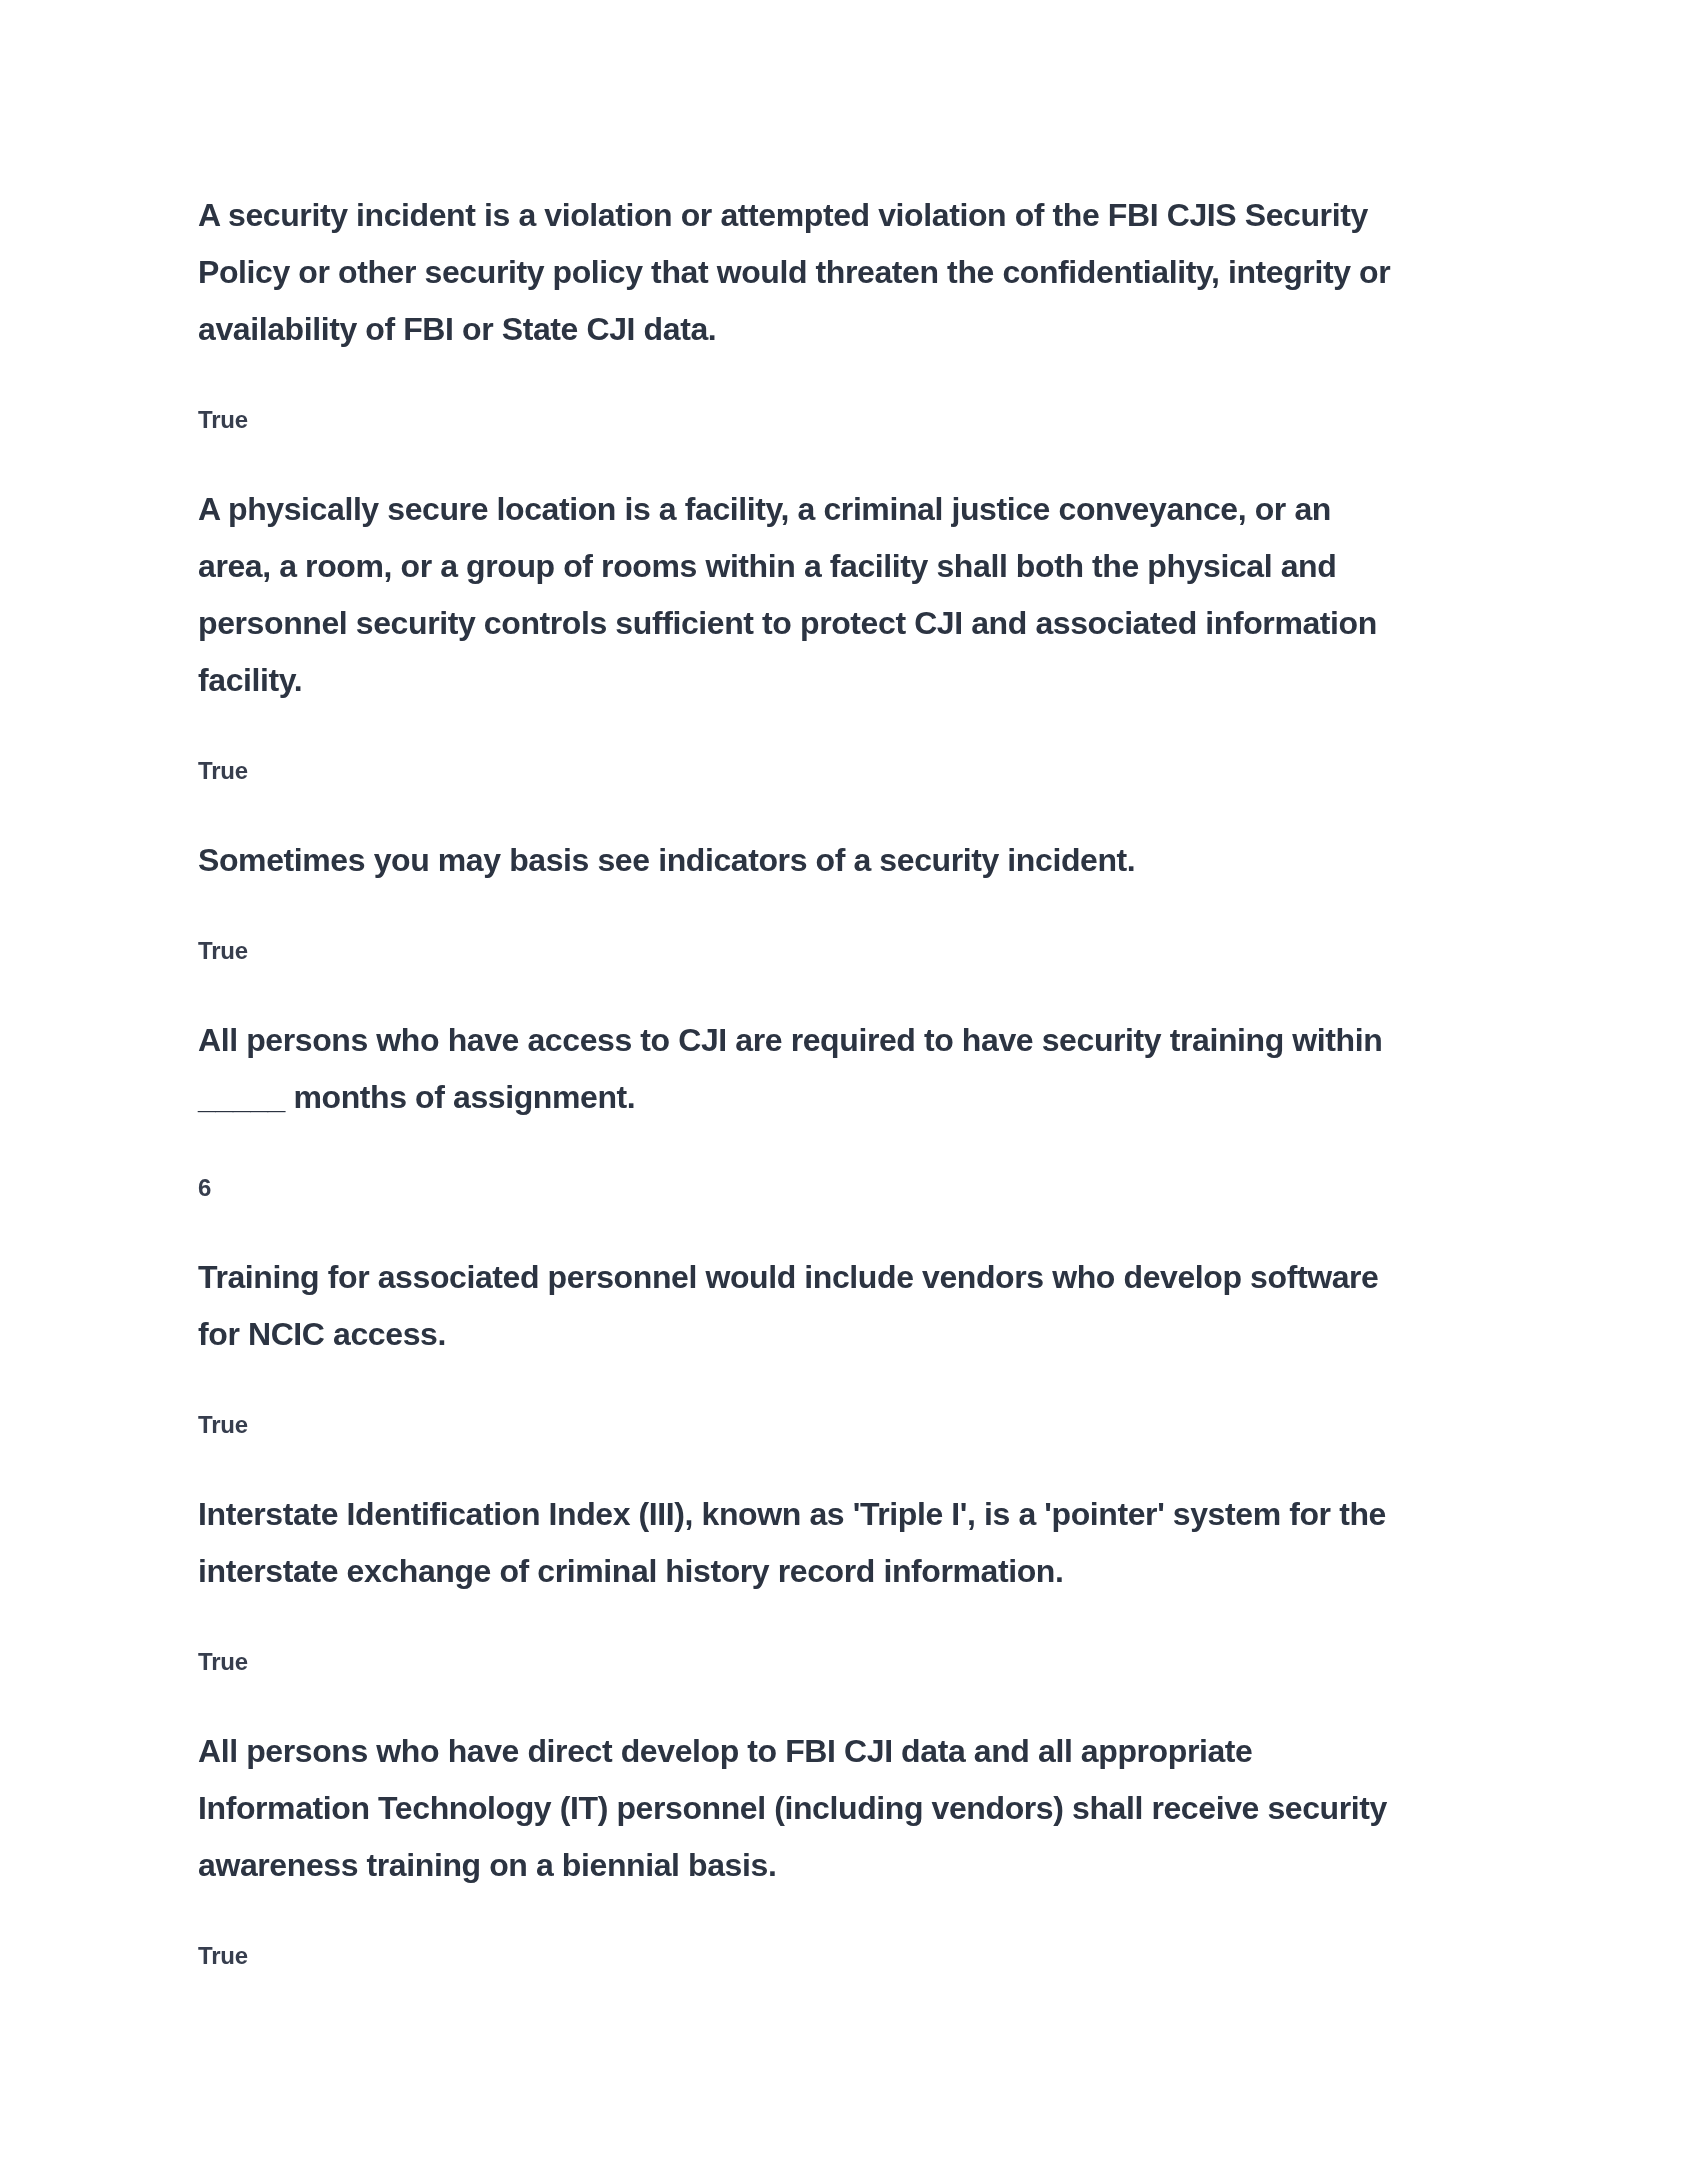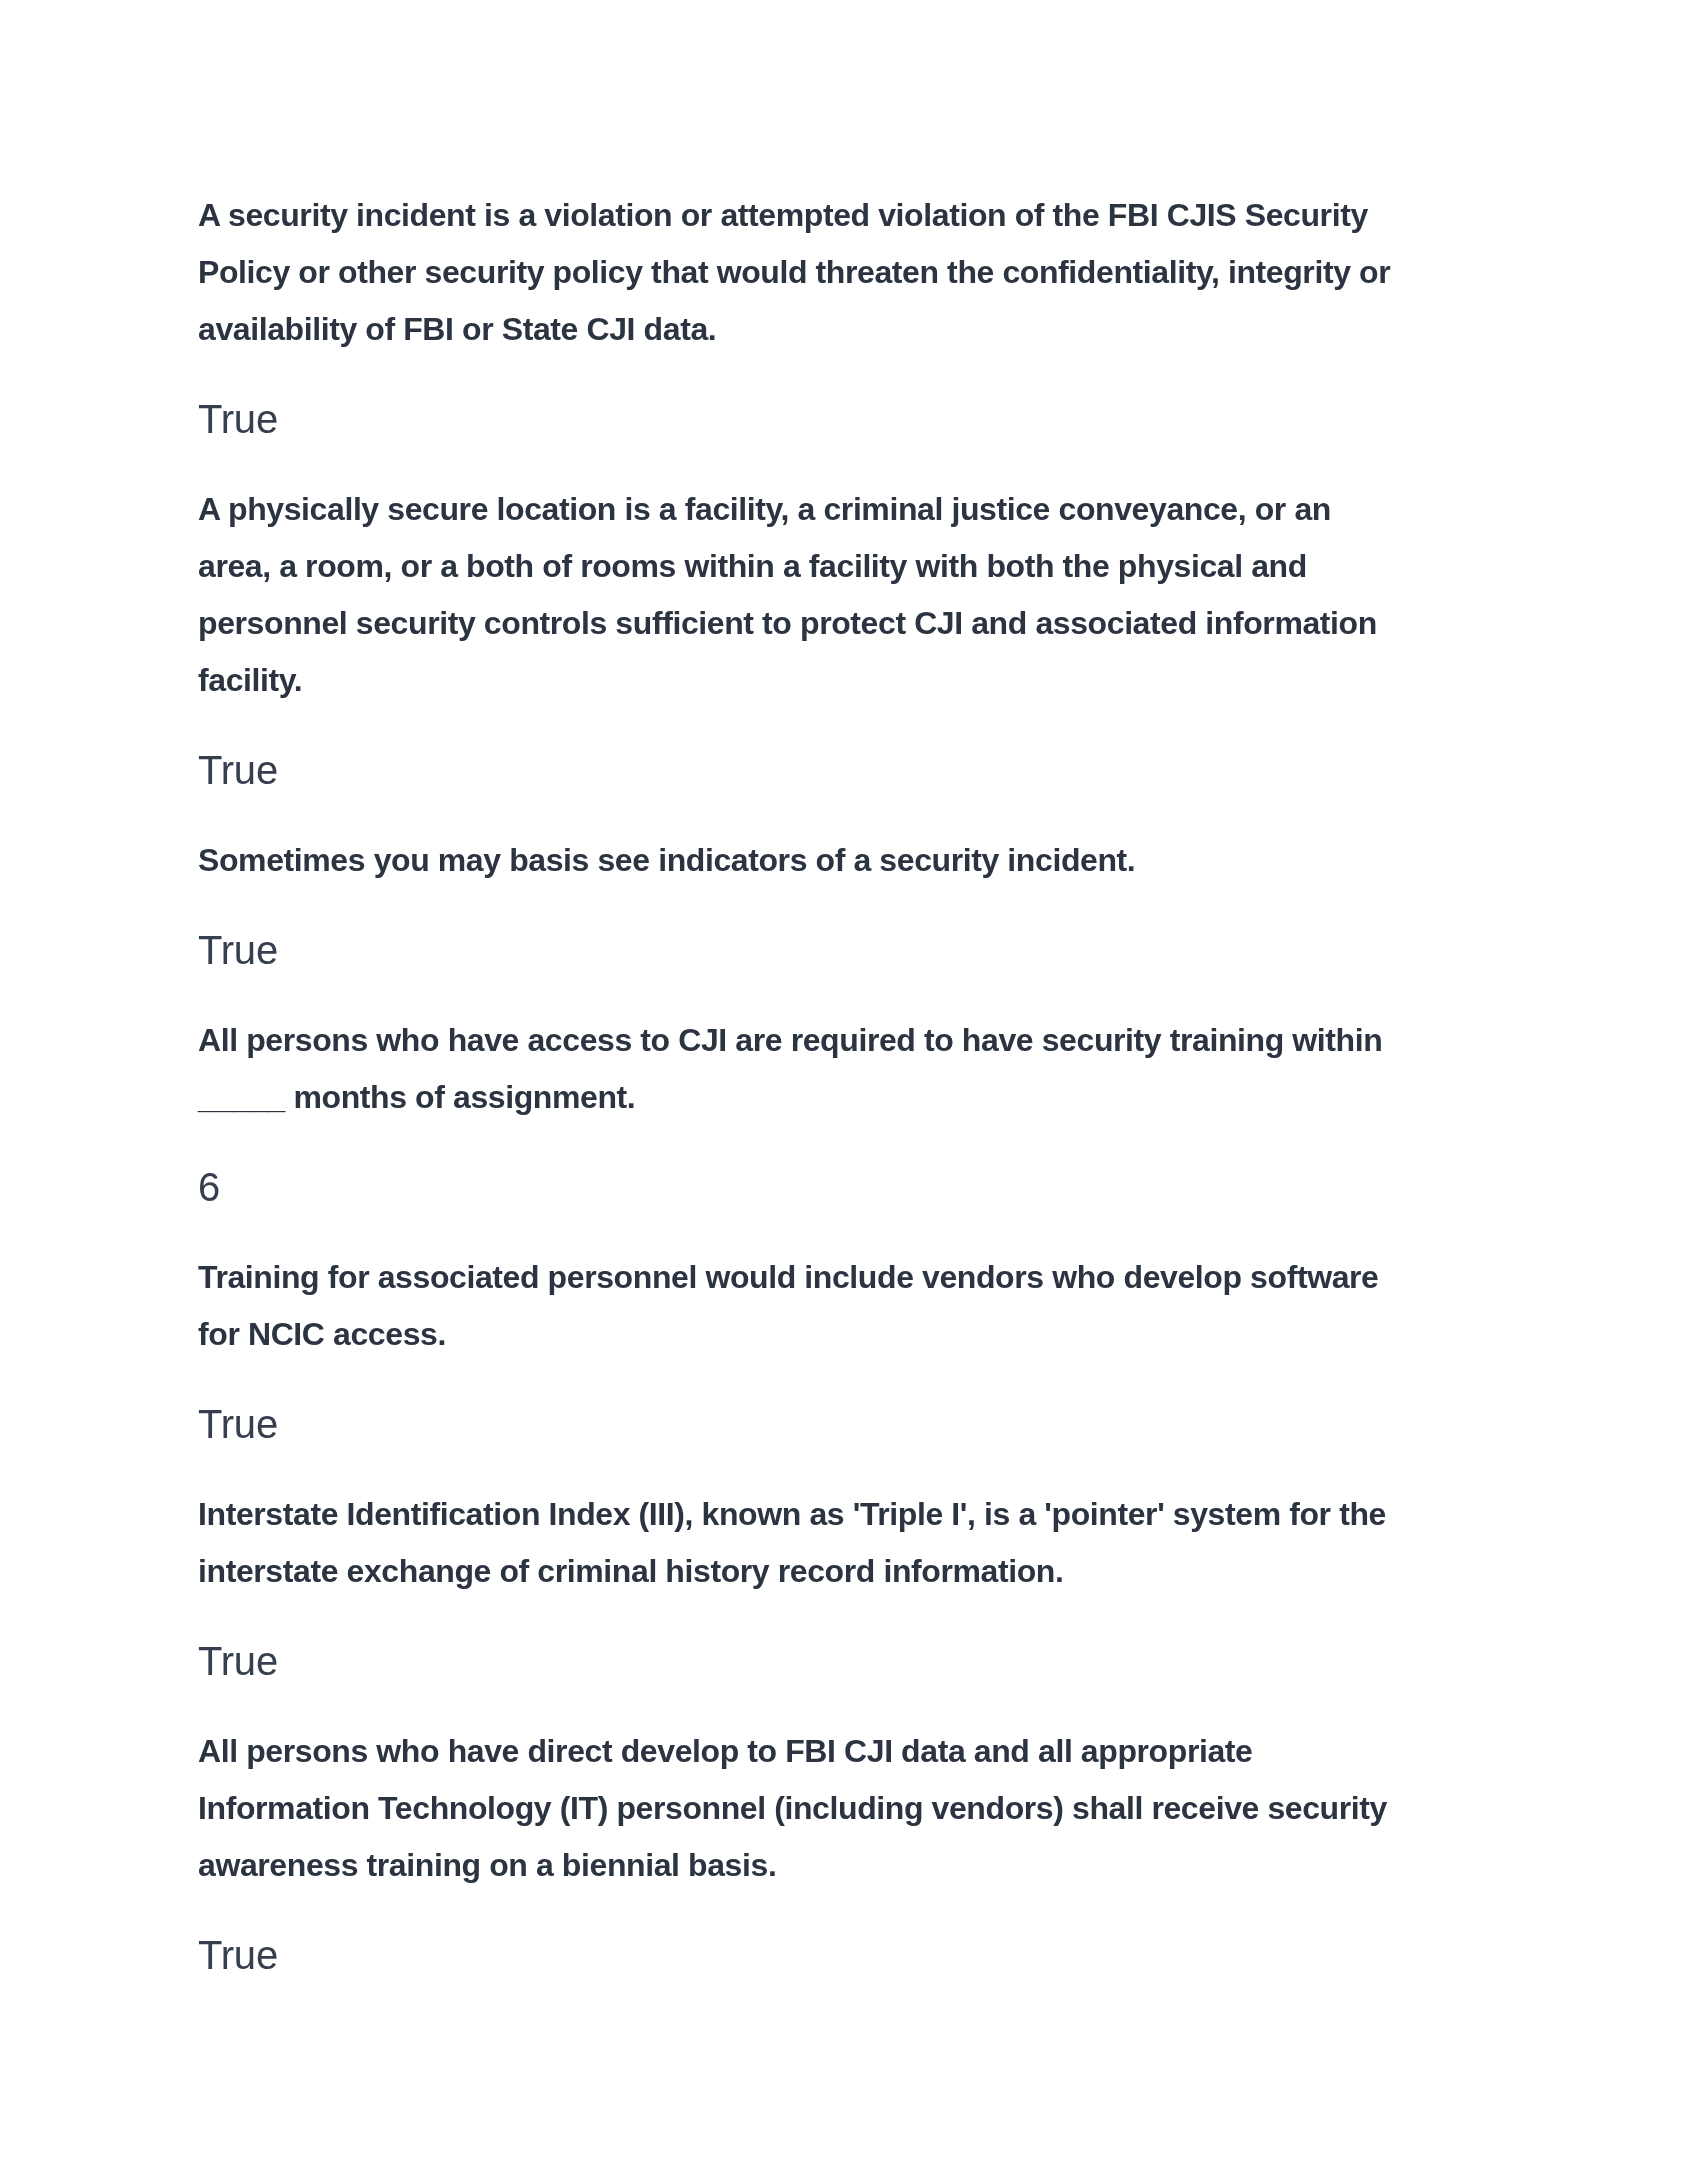"True" .answer { font-size: 40px -> 24px; font-weight: 400 -> 700 }
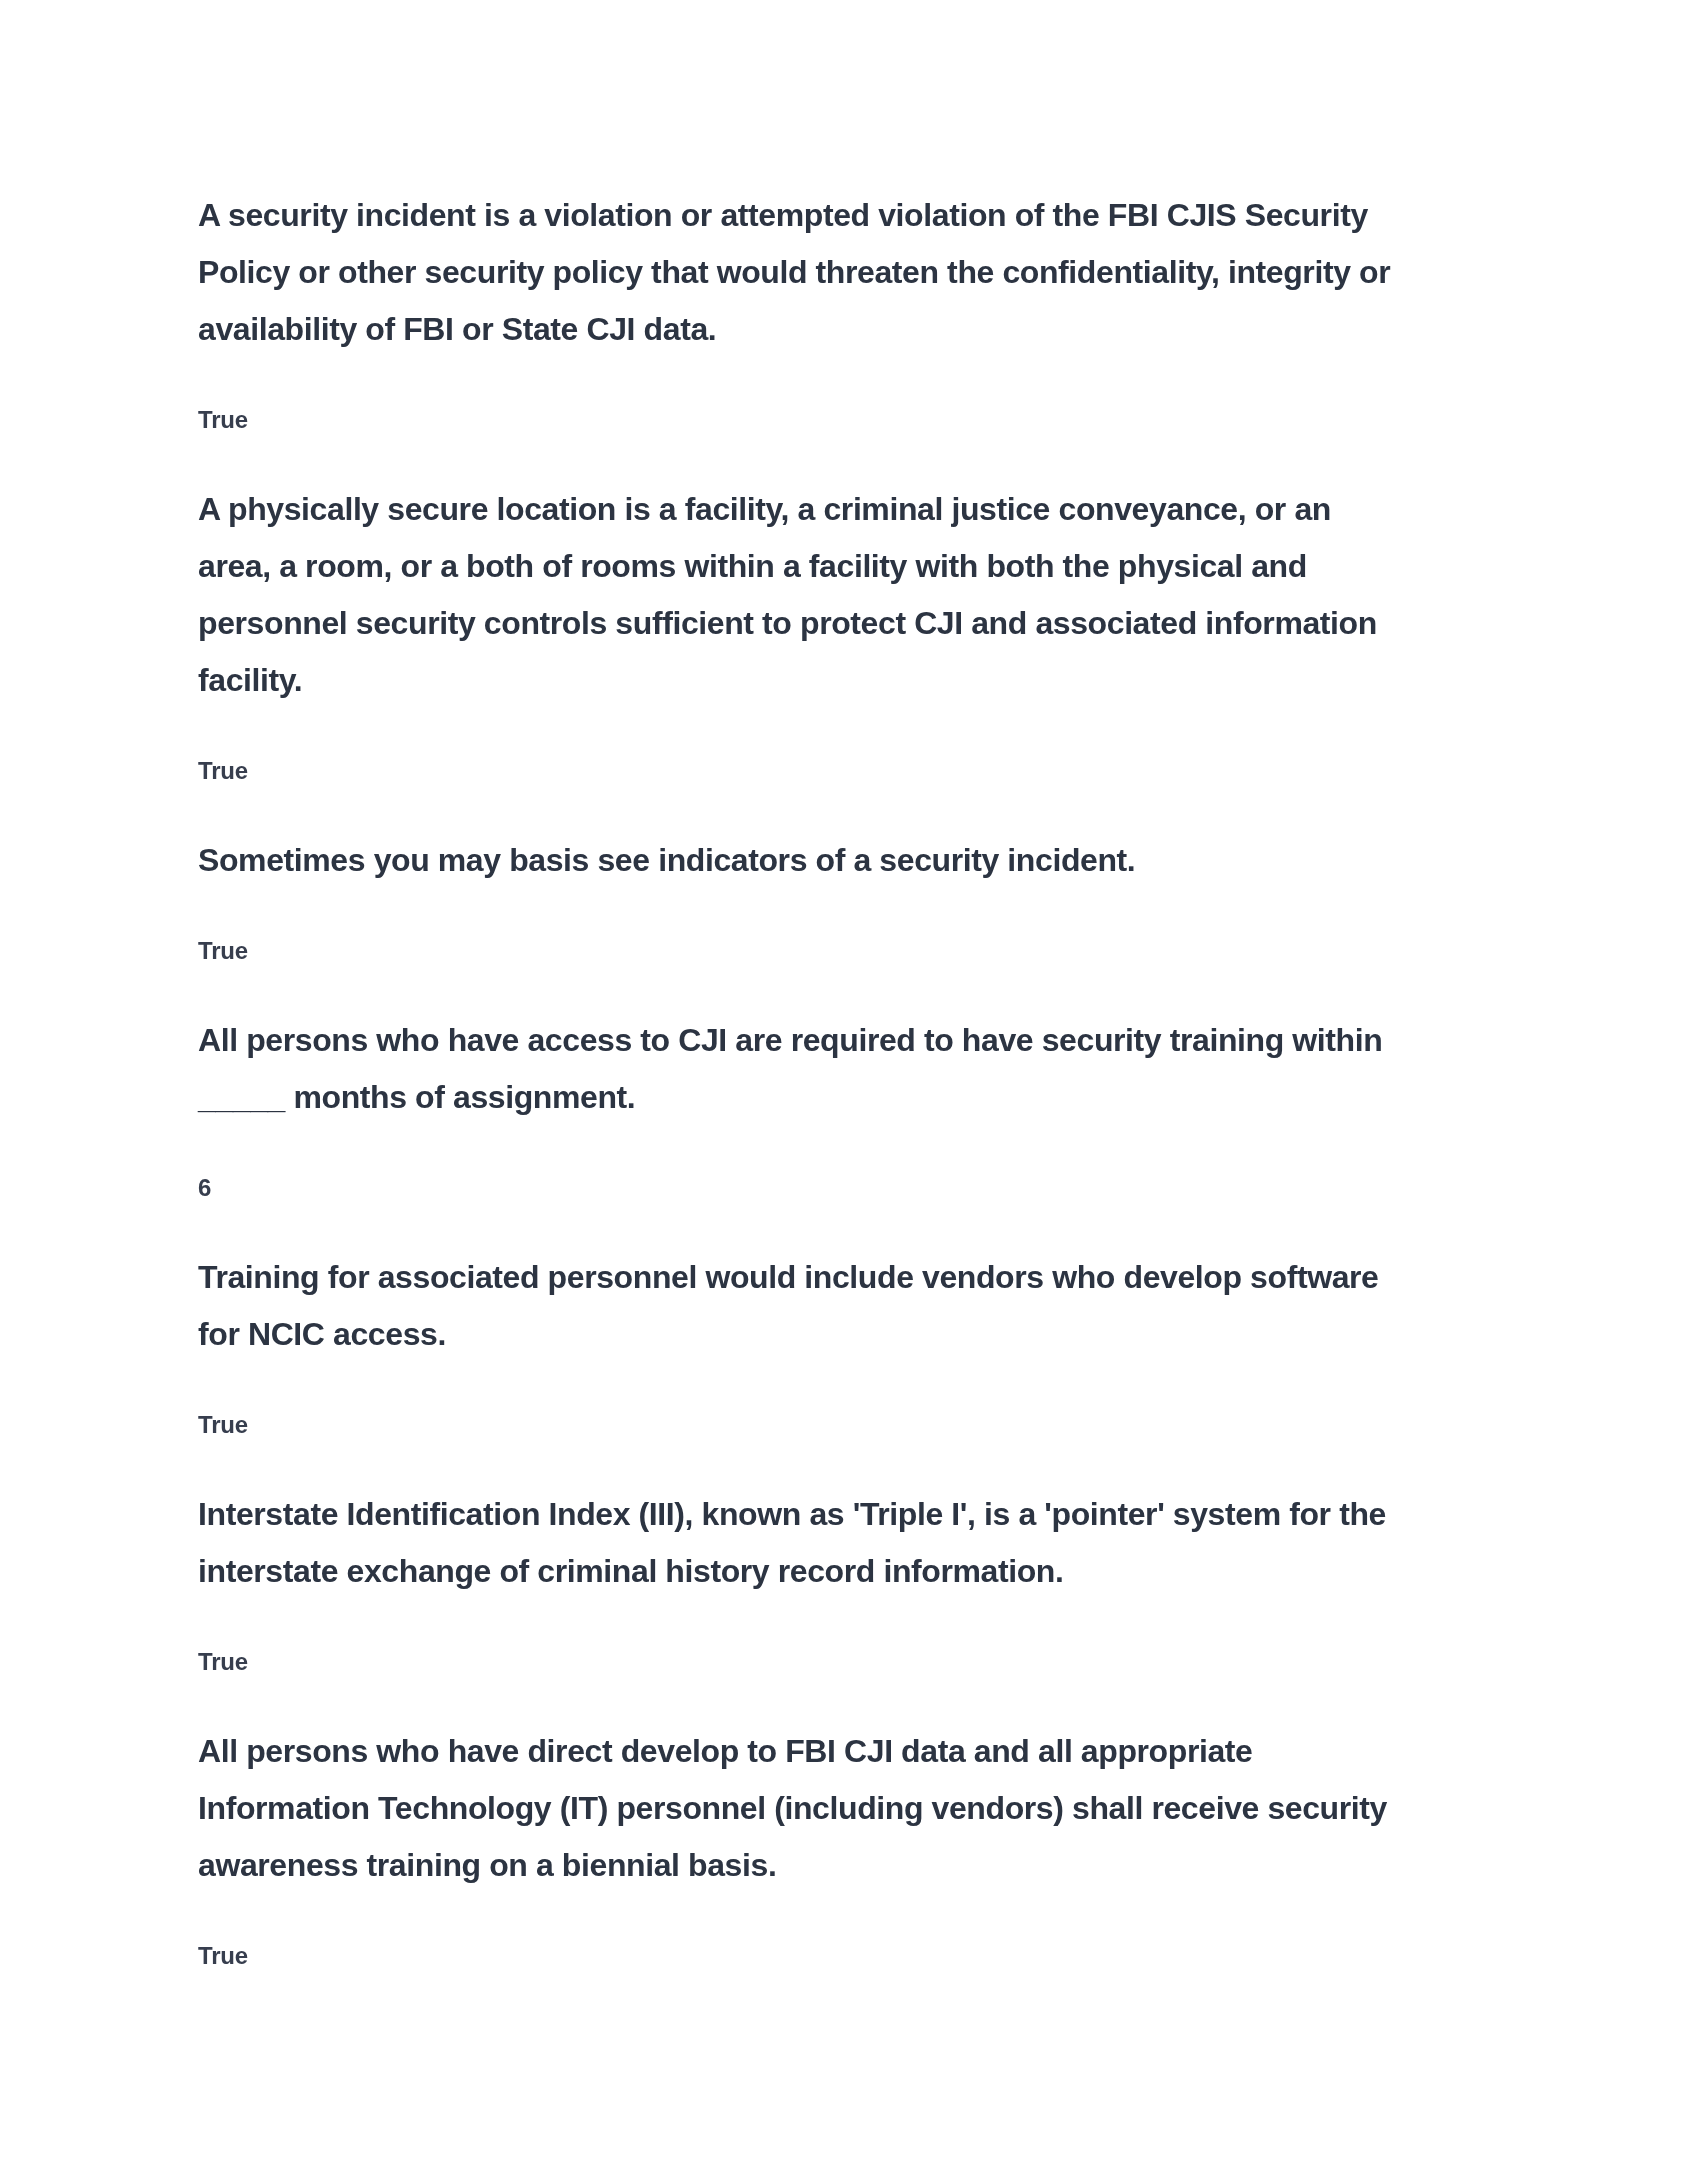"area, a room, or a" span.q-line { text: both of rooms within a facility with -> group of rooms within a facility shall }
